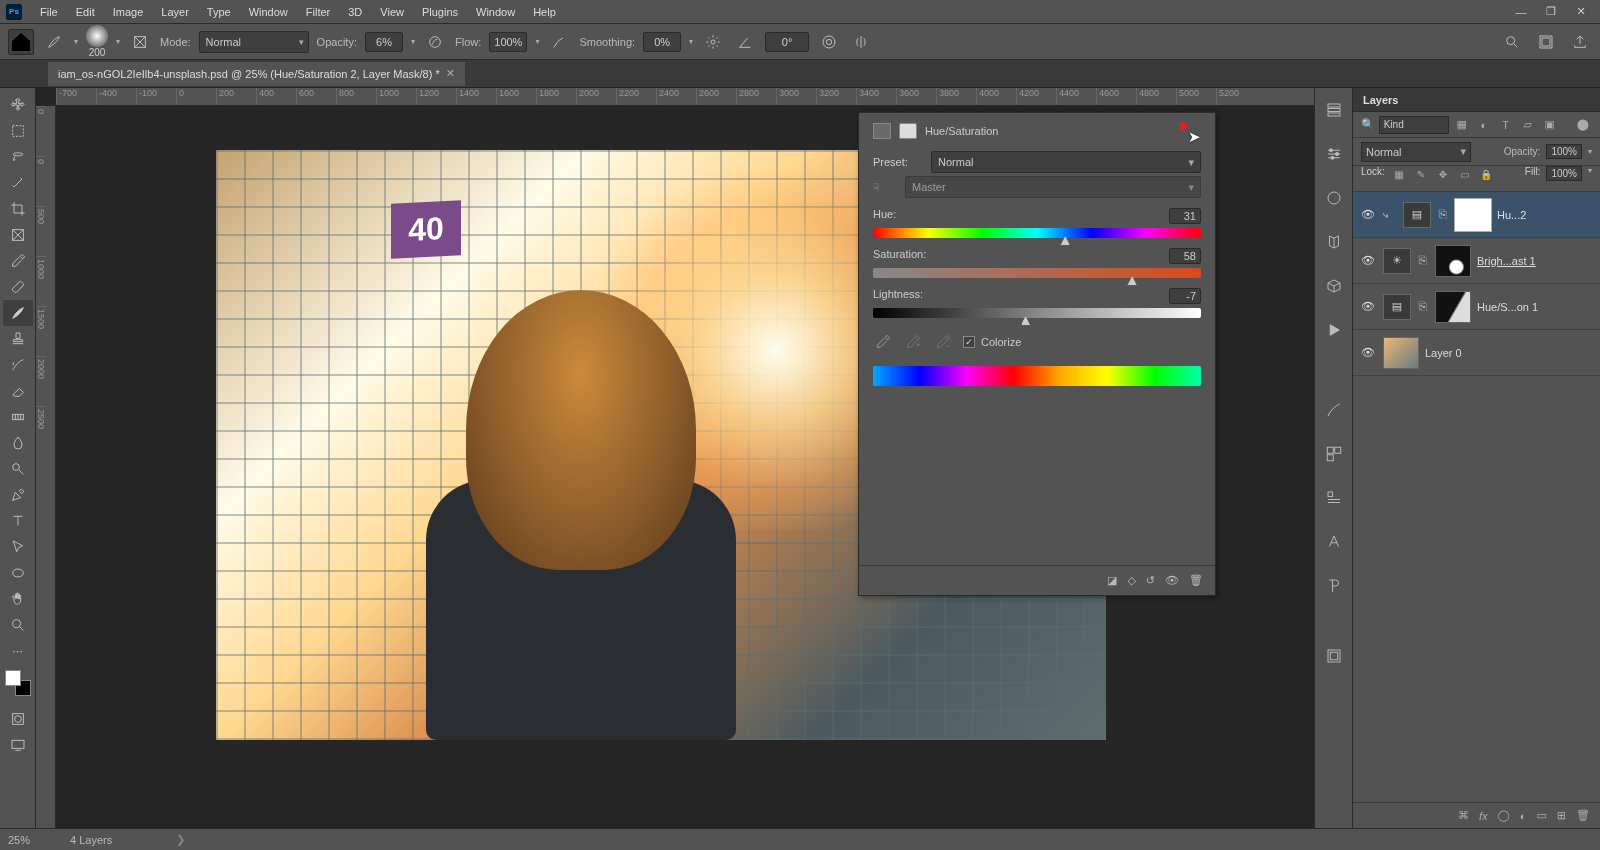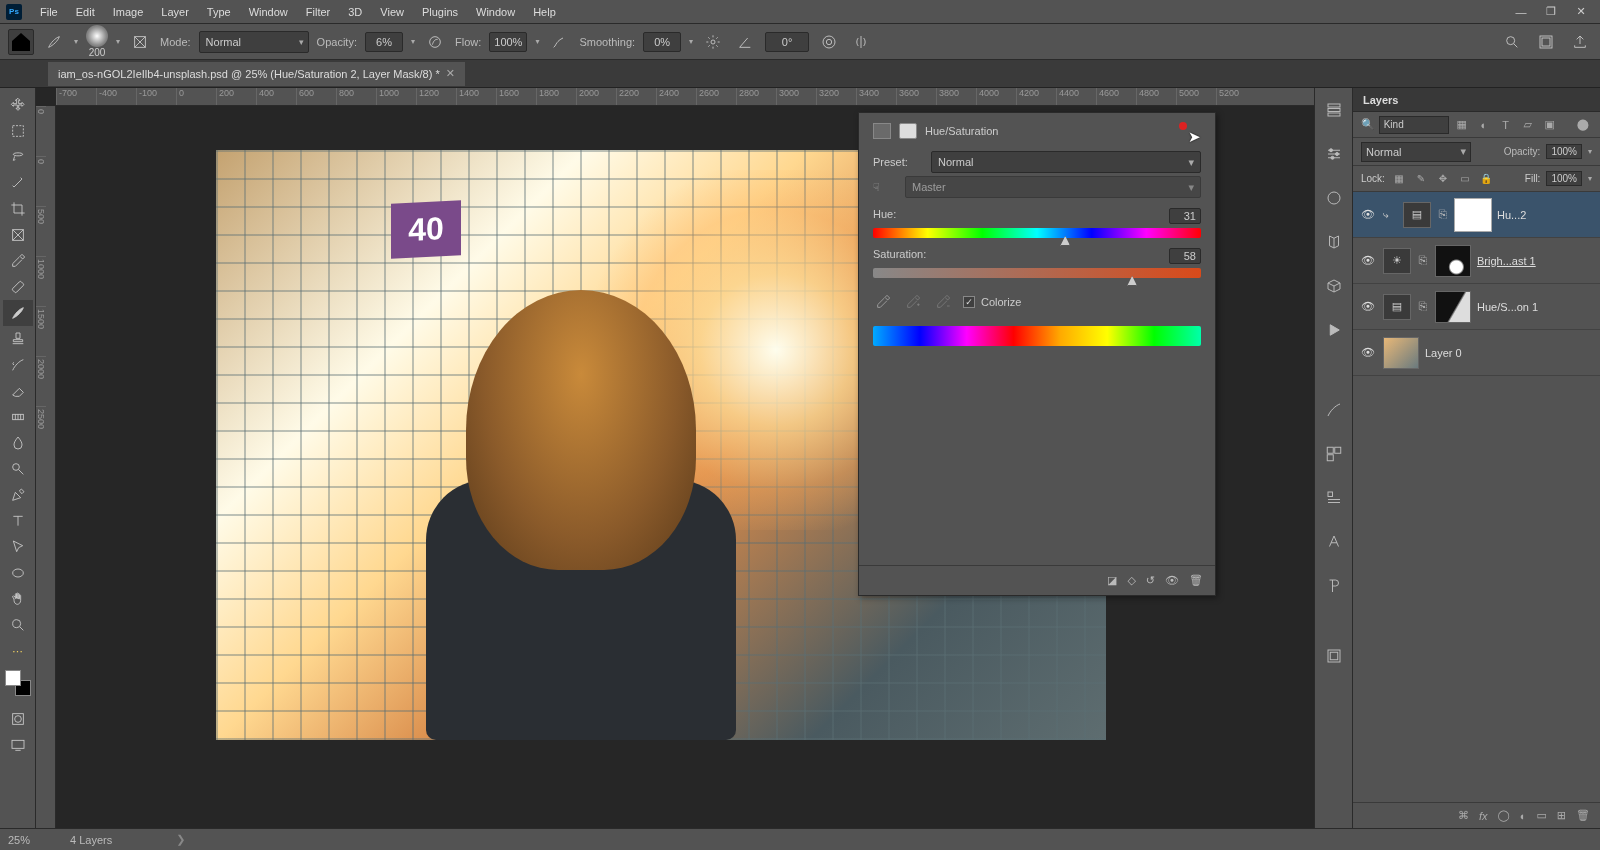"Lock:" .lock-row { align-items: center -> flex-start }
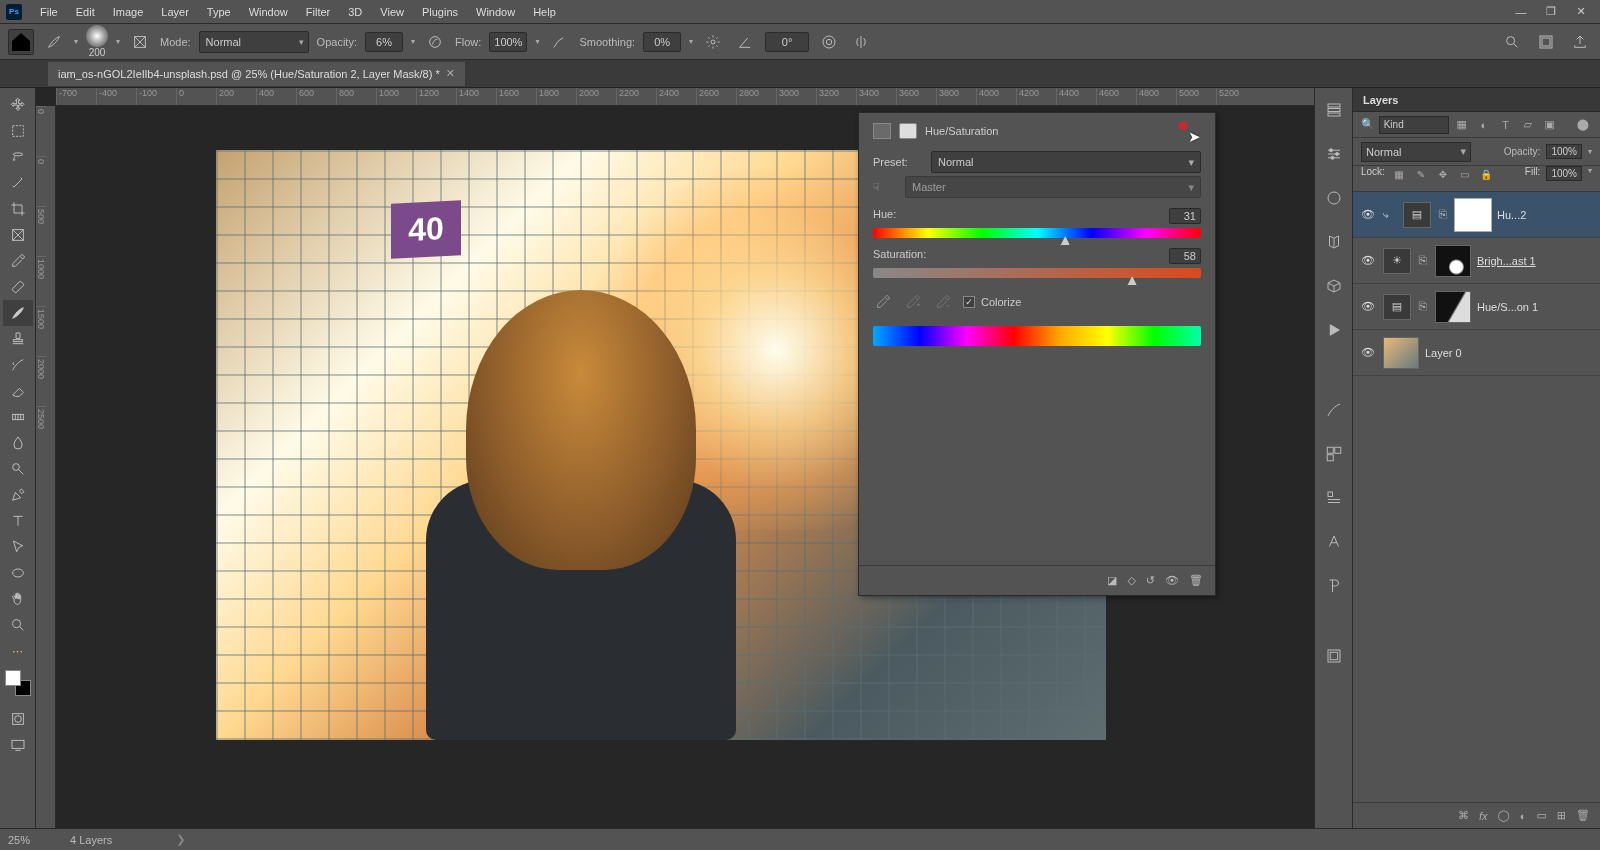"Lightness:" div.slider-row { html: none -> <div> <div> <span>Lightness:</span> <span>-7</span> </div> <div> <div></div> </div> </div> }
